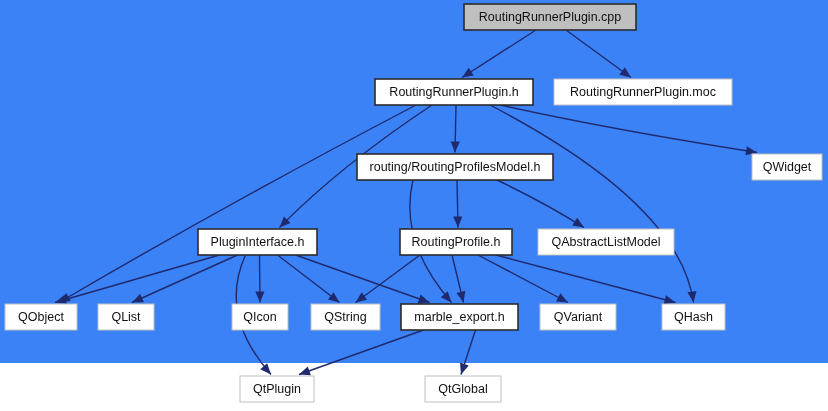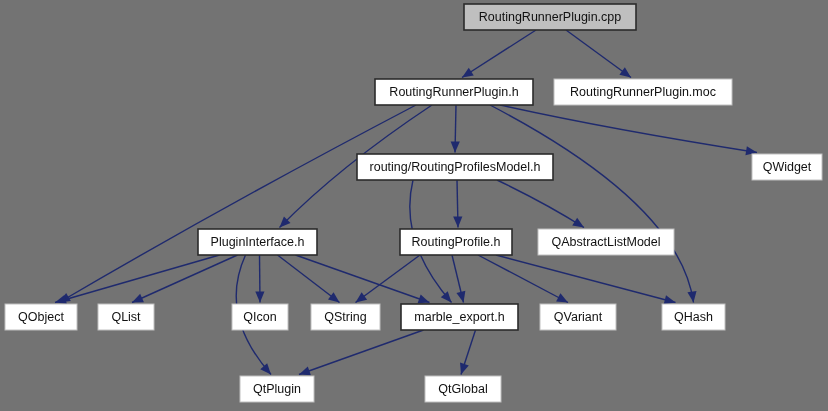"RoutingRunnerPlugin.cpp" #graph-root { background: #737373 -> #3b82f6; height: 411px -> 363px }
